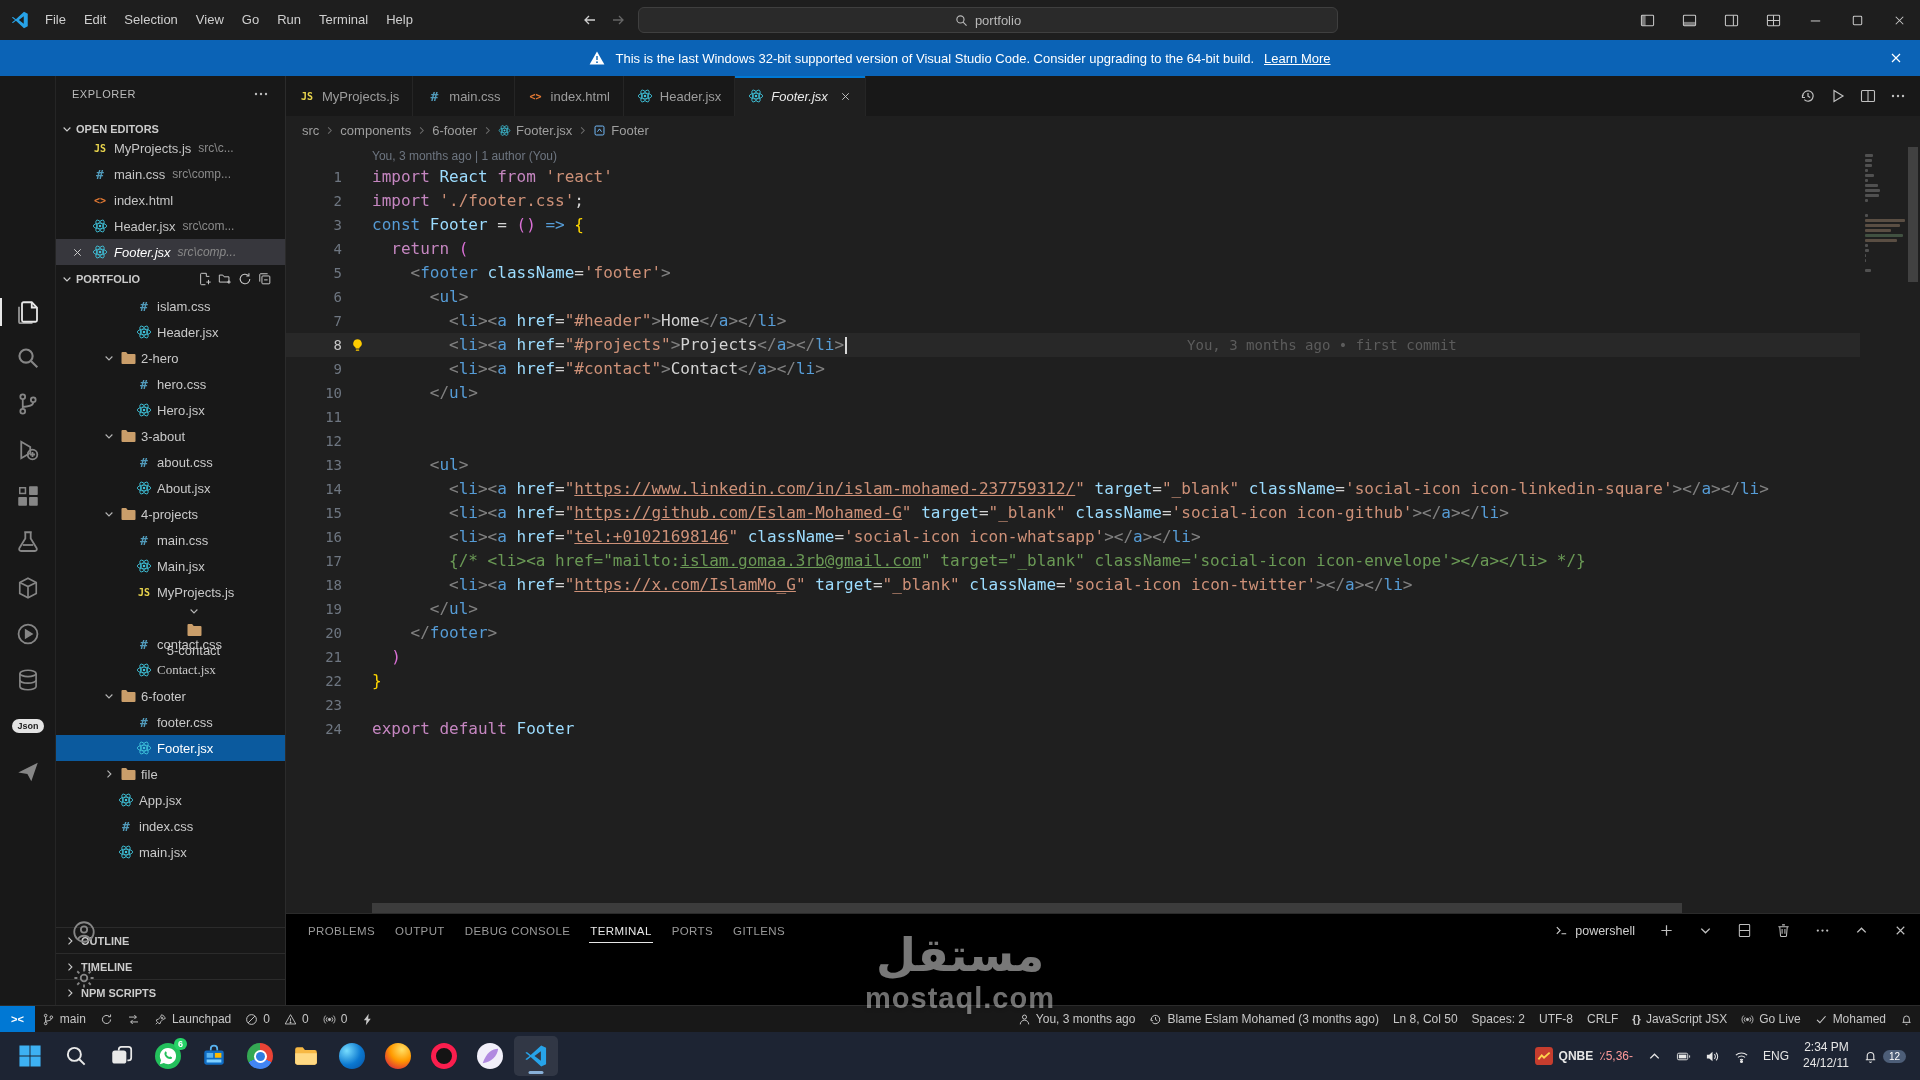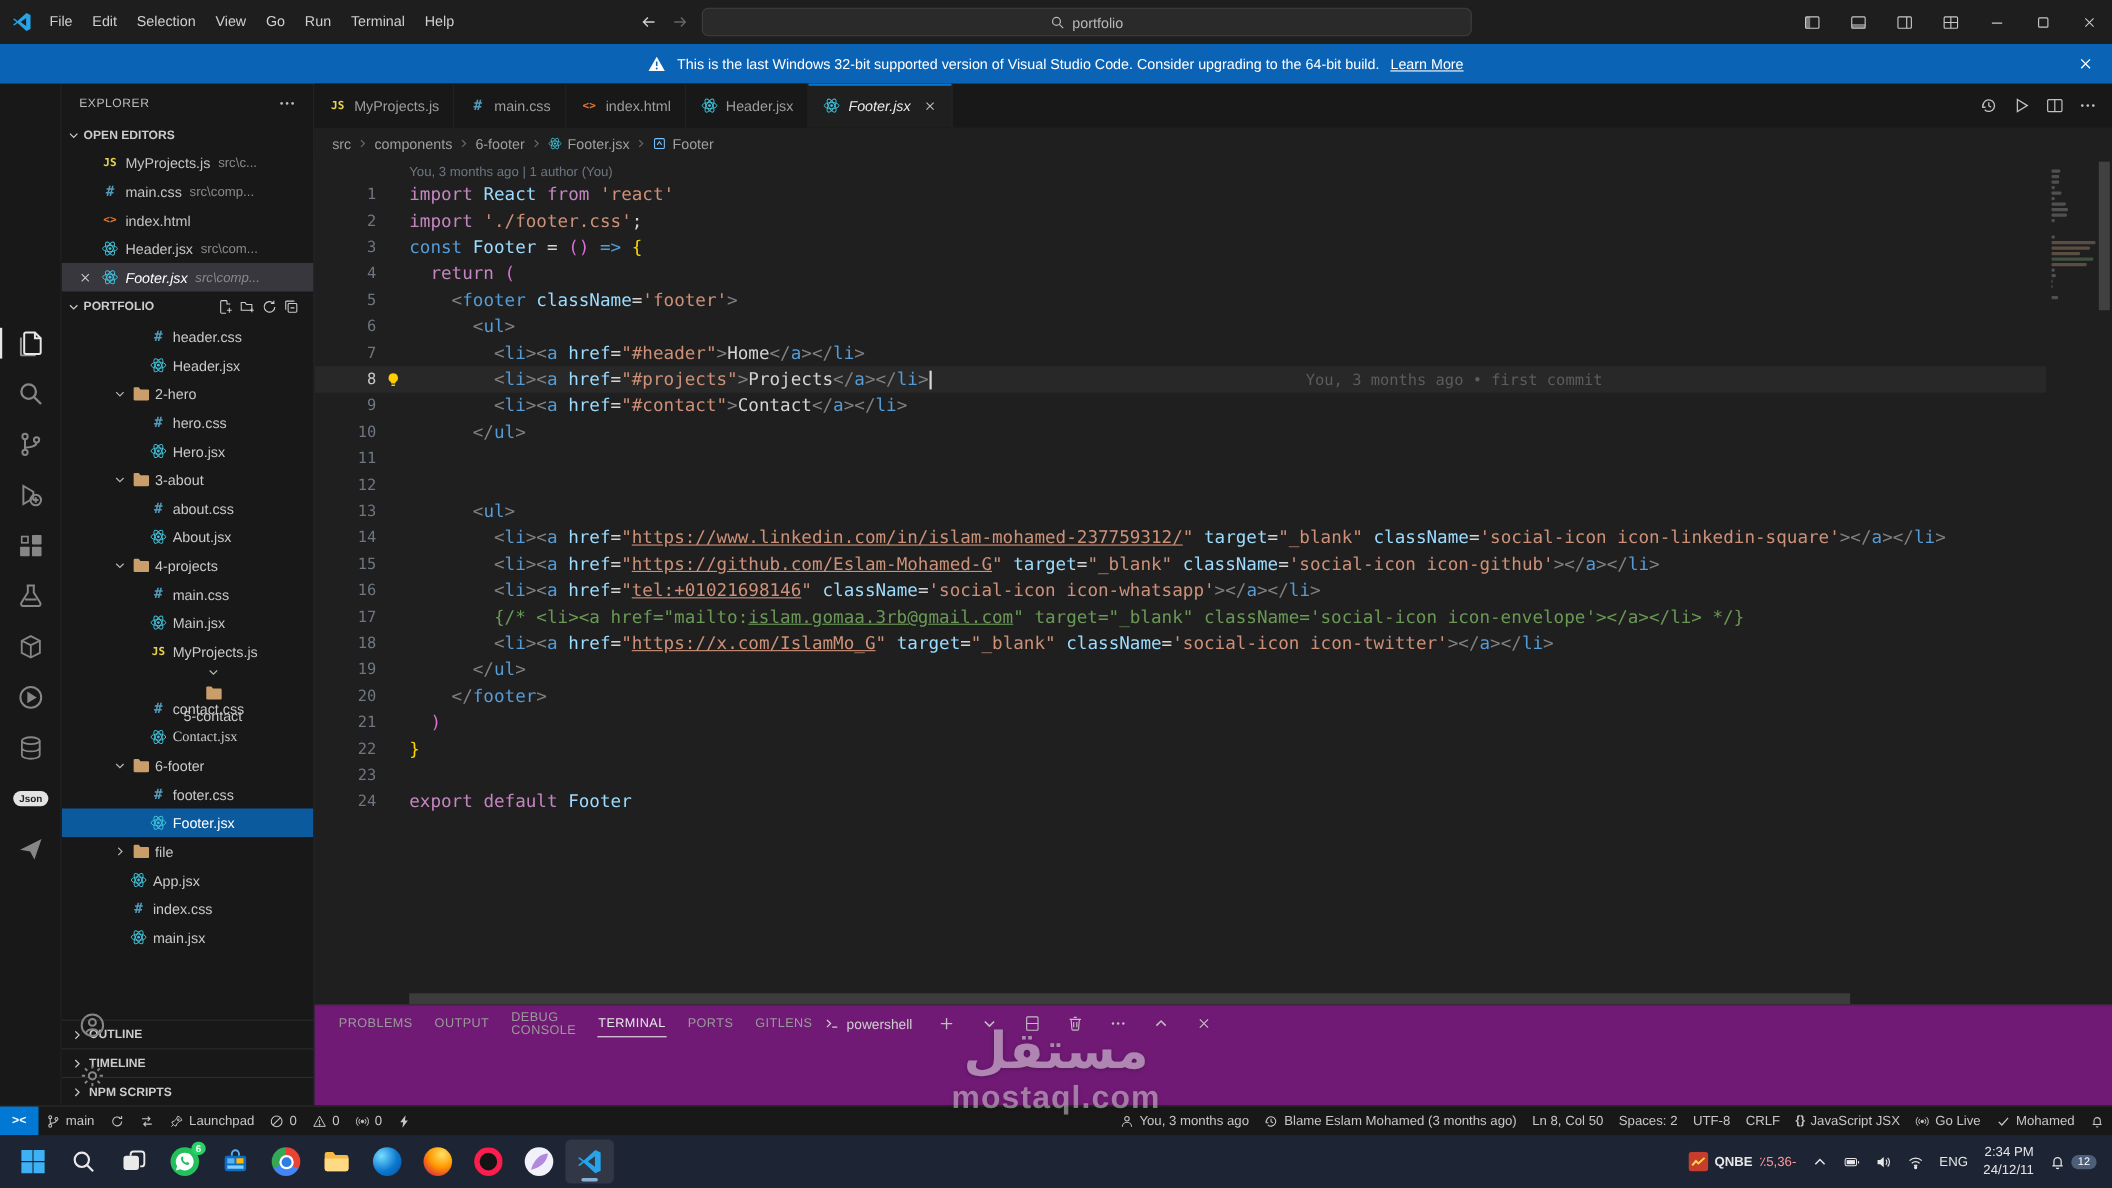"OPEN EDITORS" .sect-header { align-items: center -> flex-end }
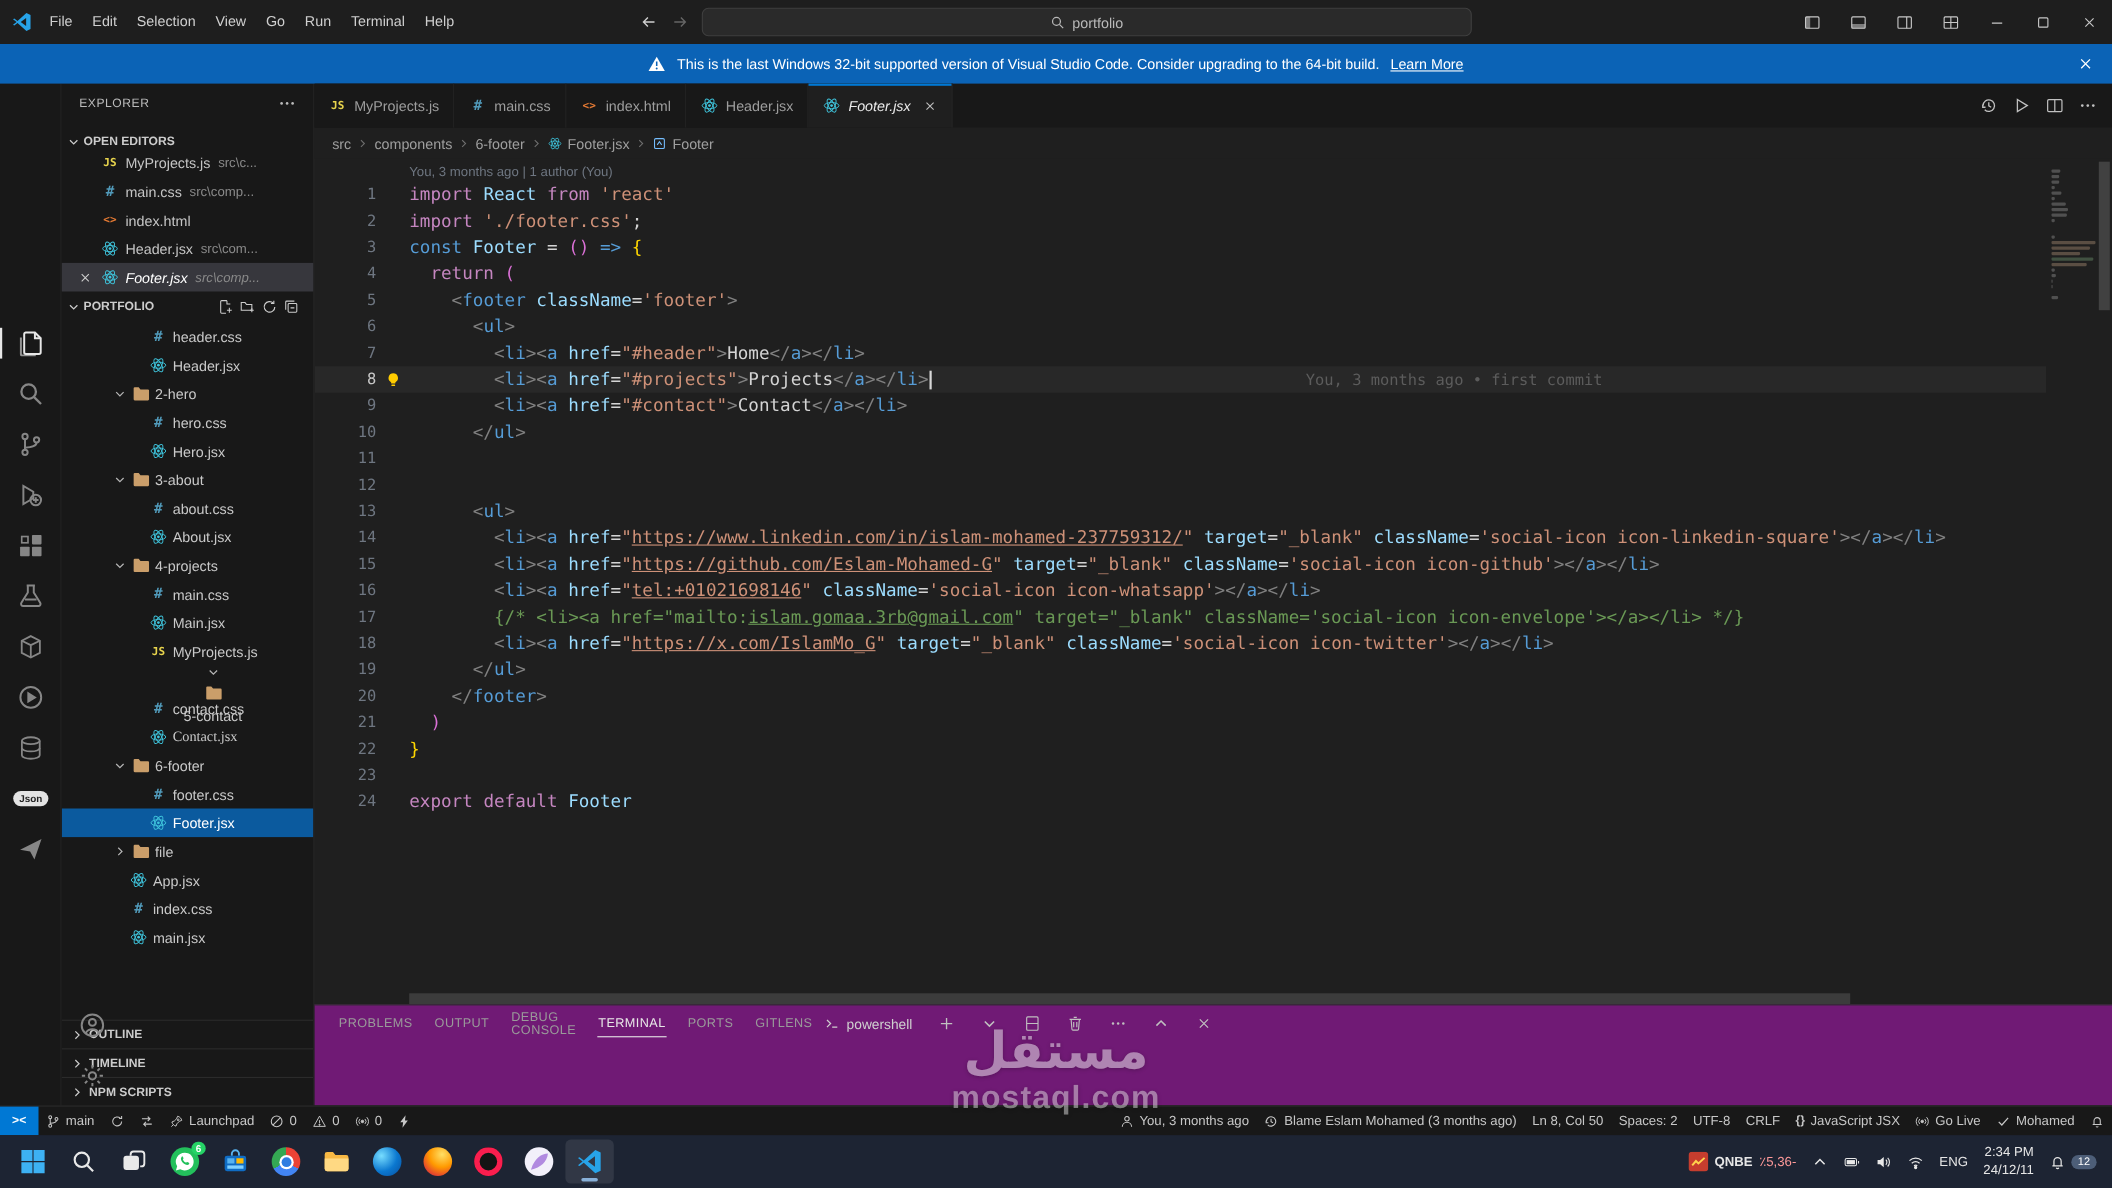"header.css" span { text: header.css -> islam.css }
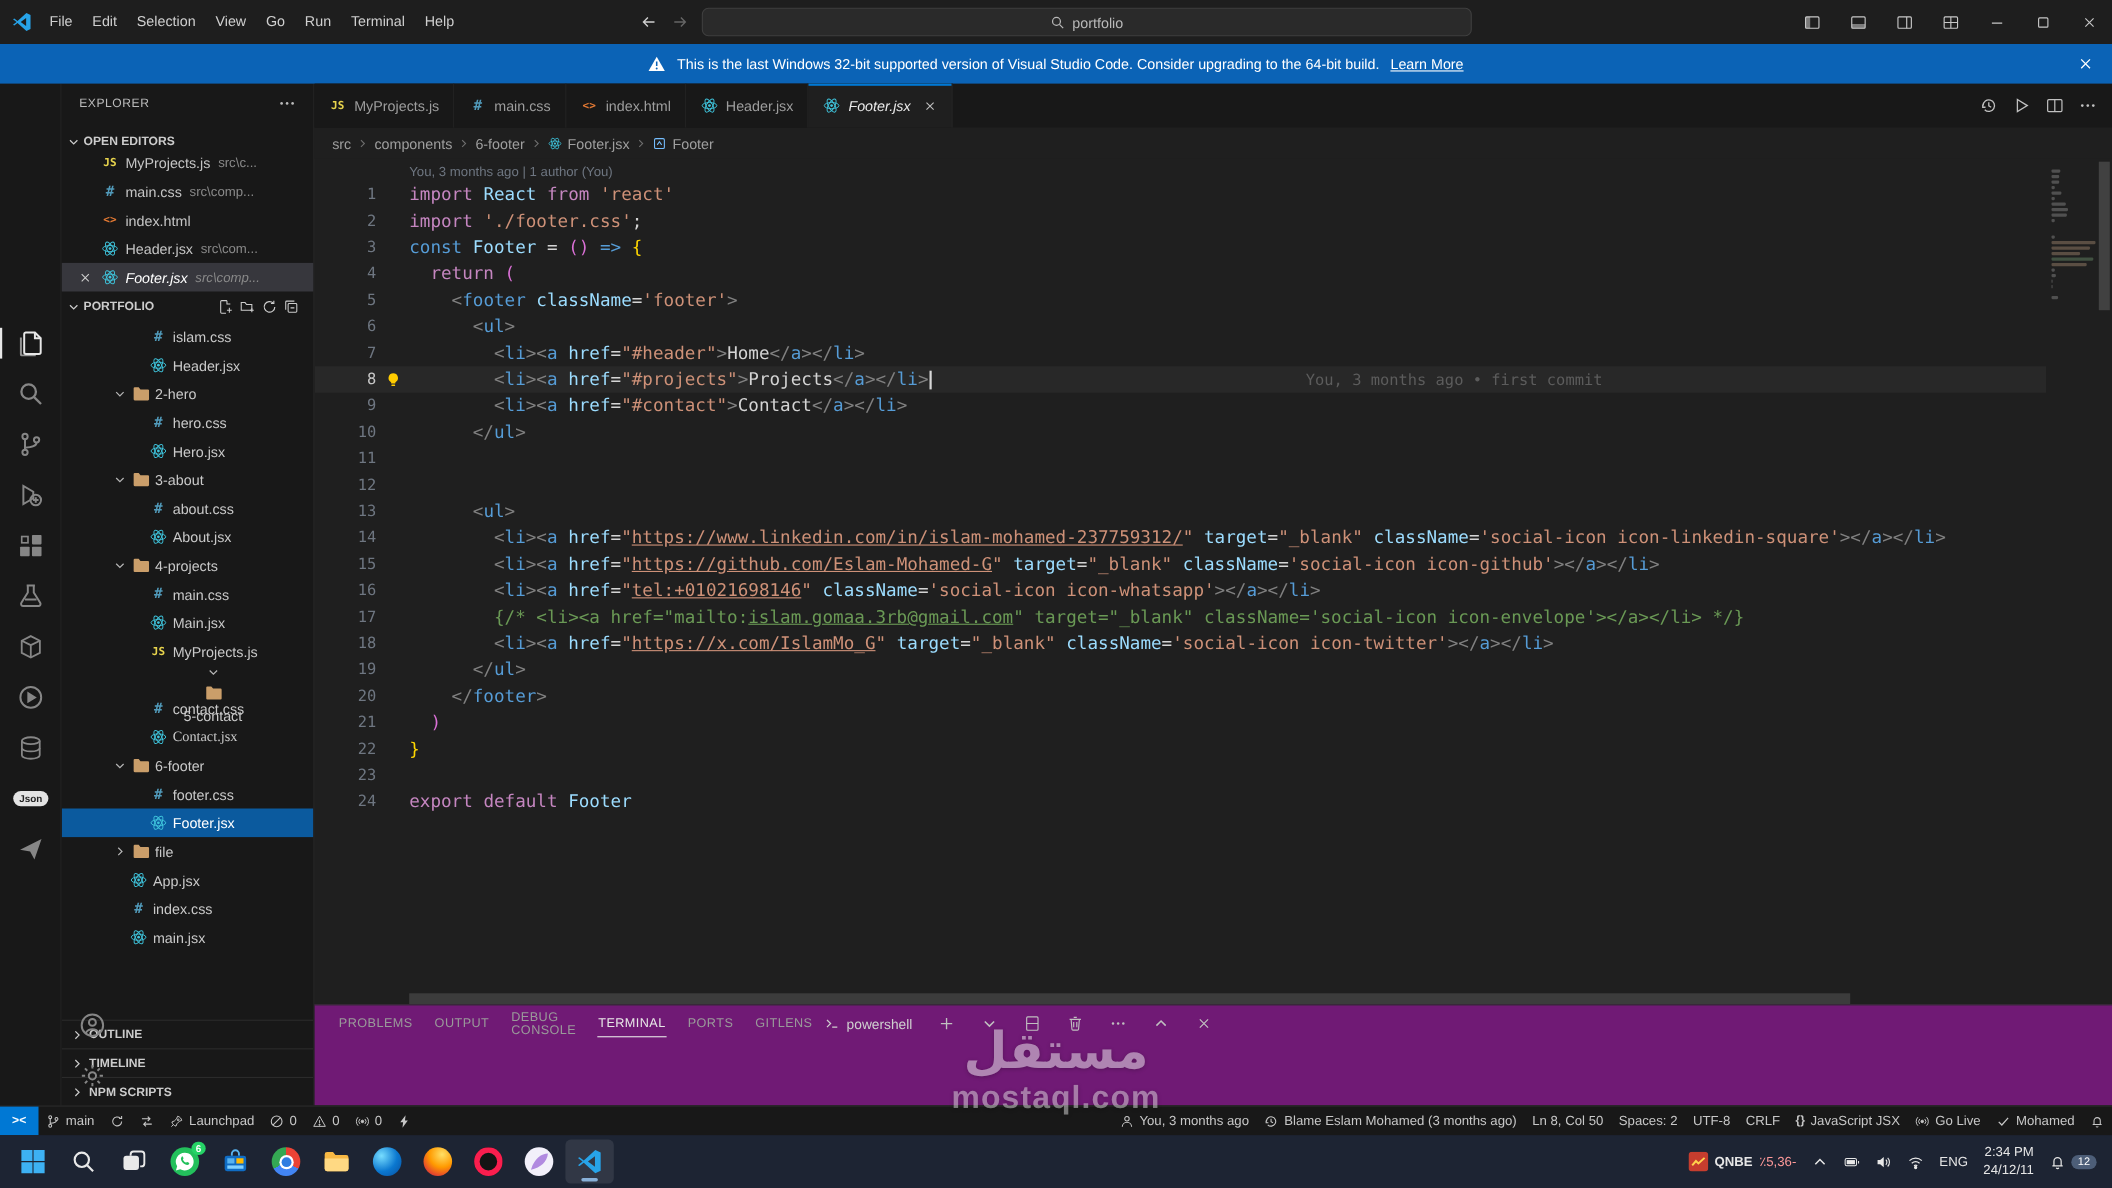"PROBLEMS" .panel { background: #701a75 -> #000000; flex-direction: row -> column }
